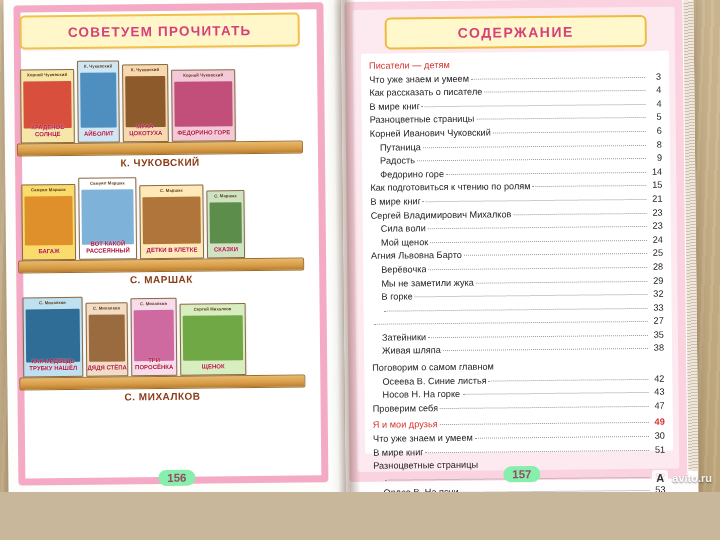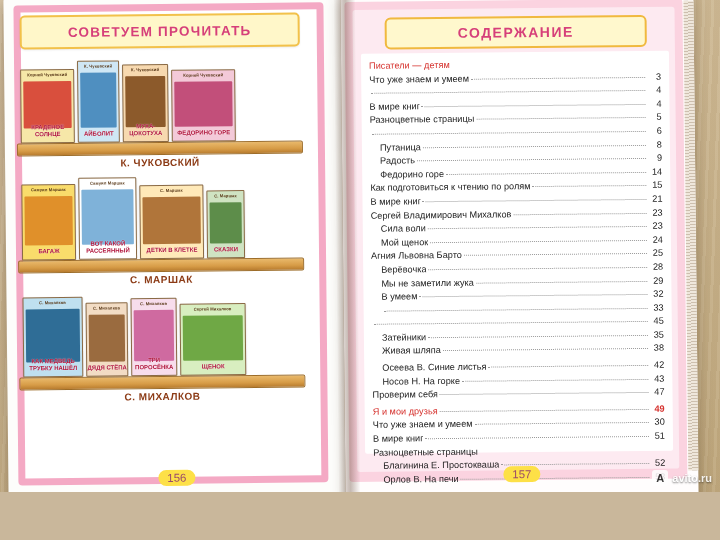"Как рассказать о писателе" span.lbl { html: none -> <span>Как рассказать о писателе</span> }
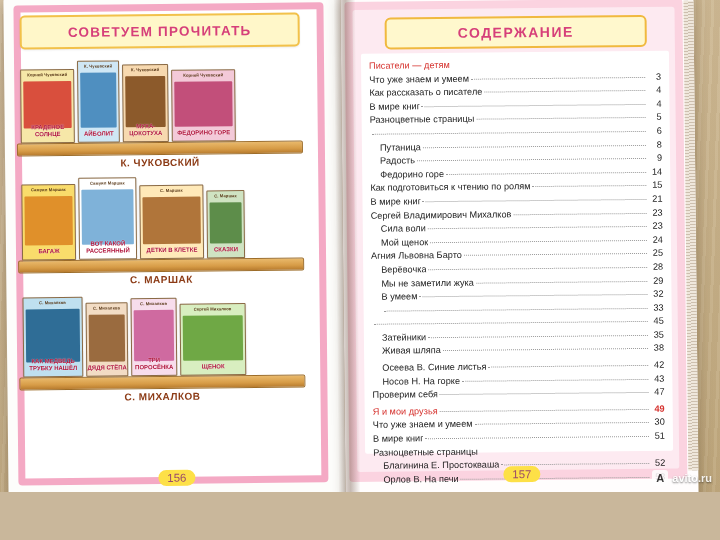"Корней Иванович Чуковский" span.lbl { html: none -> <span>Корней Иванович Чуковский</span> }
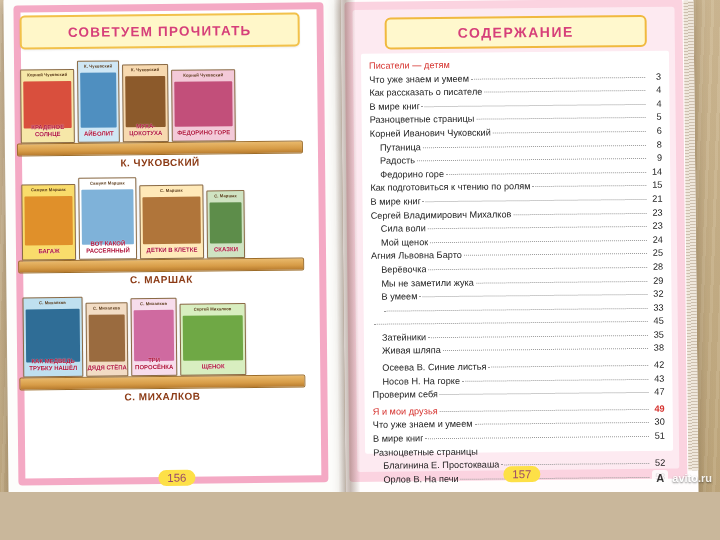"В умеем" span.lbl { text: умеем -> горке }
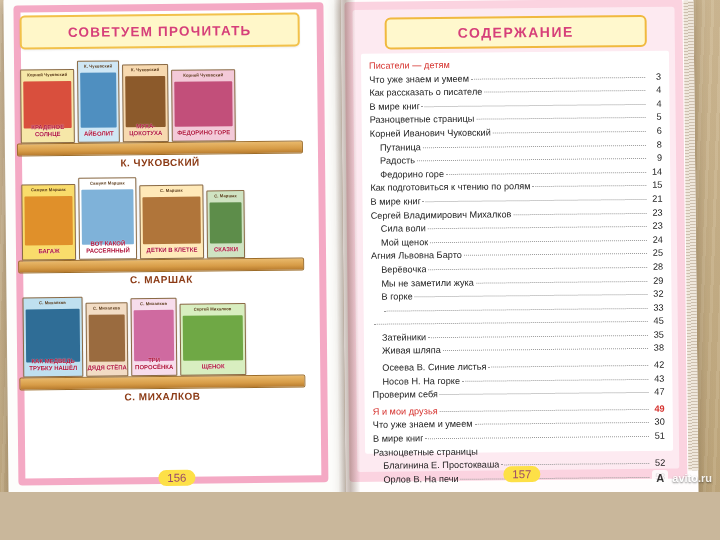"45" span.pg { text: 45 -> 27 }
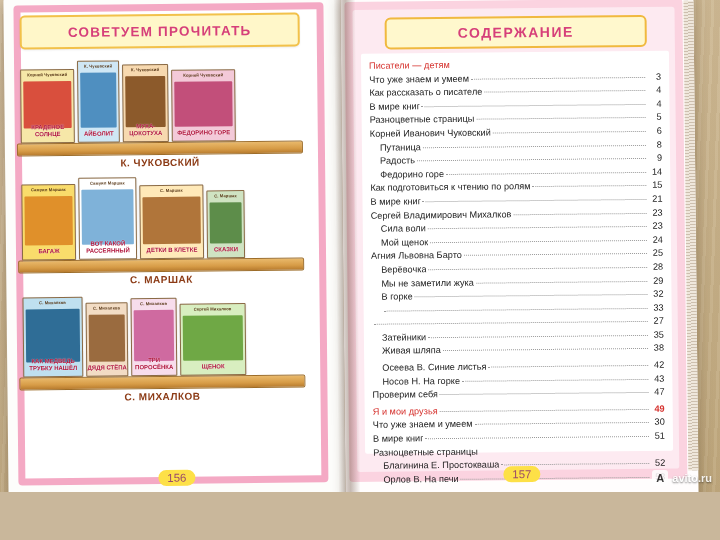"Поговорим о самом главном" span.lbl { html: none -> <span>Поговорим о самом главном</span> }
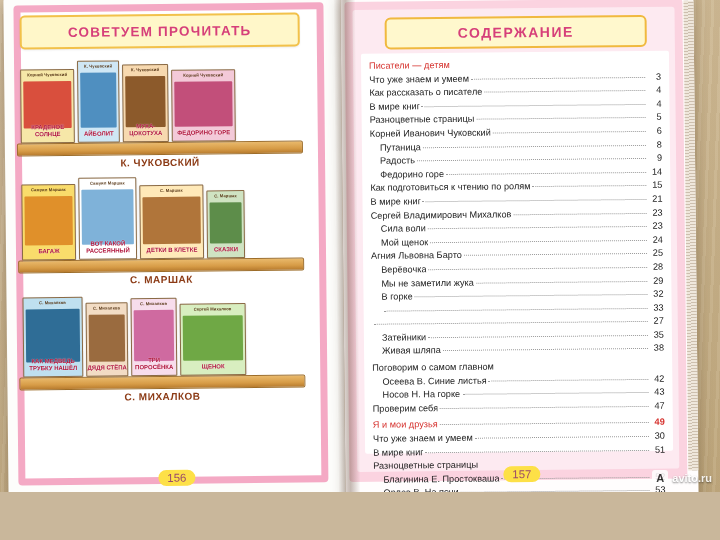"156" .page-num-circle { background: #fde047 -> #86efac; font-weight: normal -> bold }
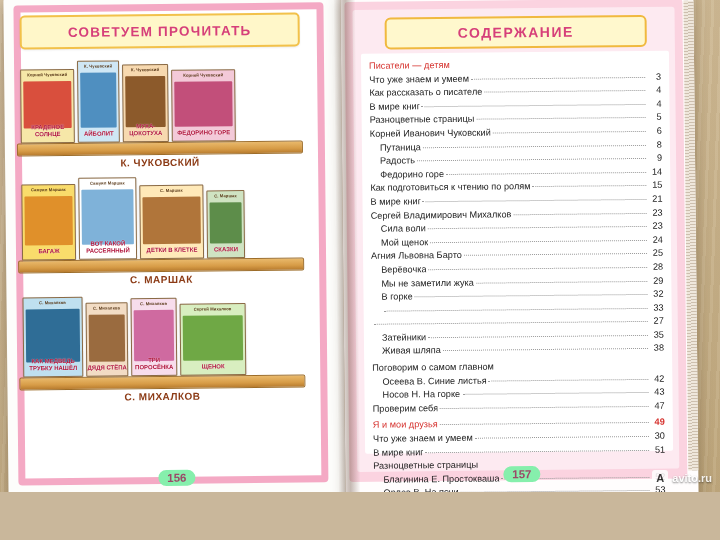"Благинина Е. Простокваша" span.lbl { html: <span>Благинина Е. Простокваша</span> -> none }
